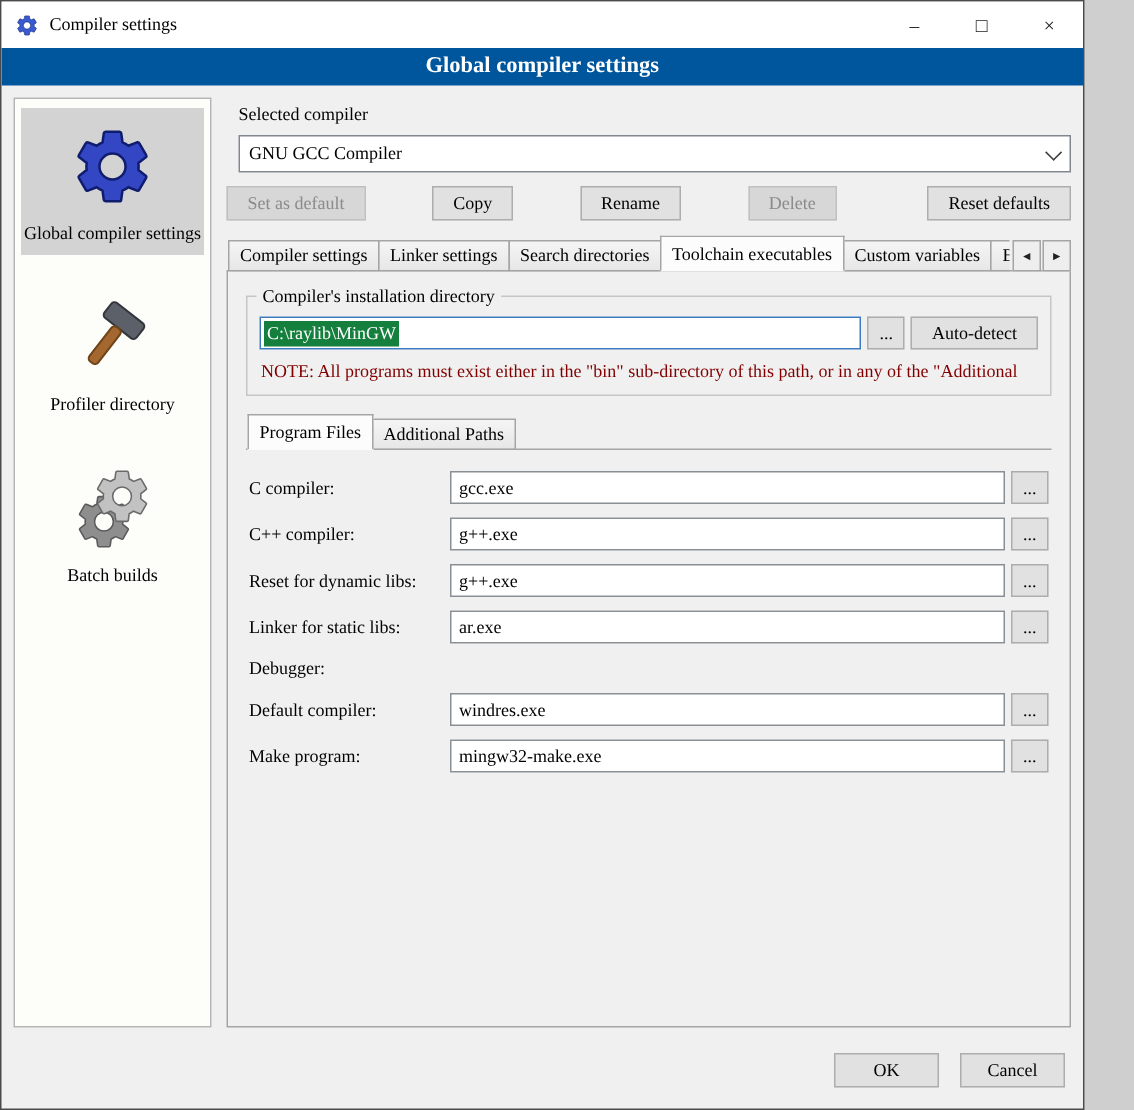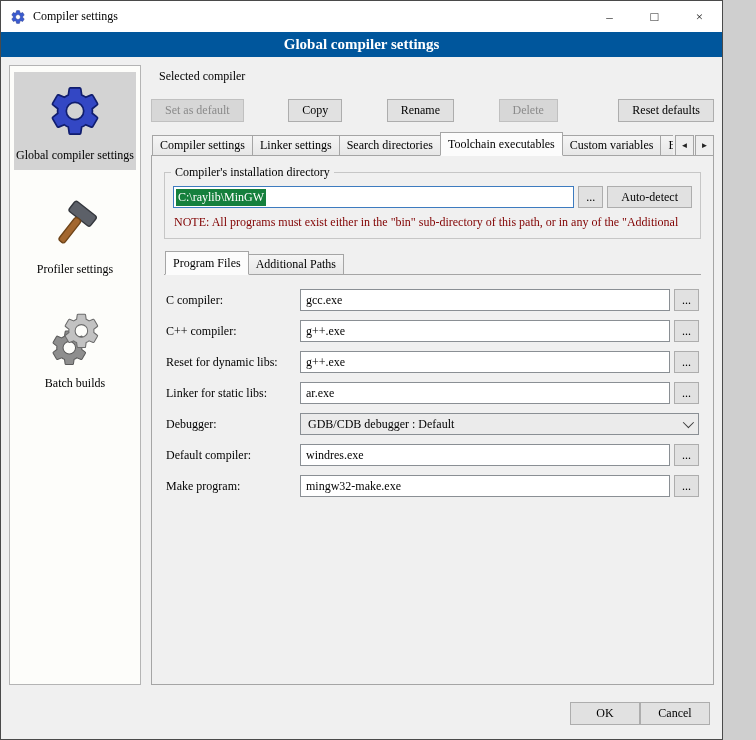"GNU GCC Compiler" div.combo { html: none -> <div> <span>GNU GCC Compiler</span> <span></span> </div> }
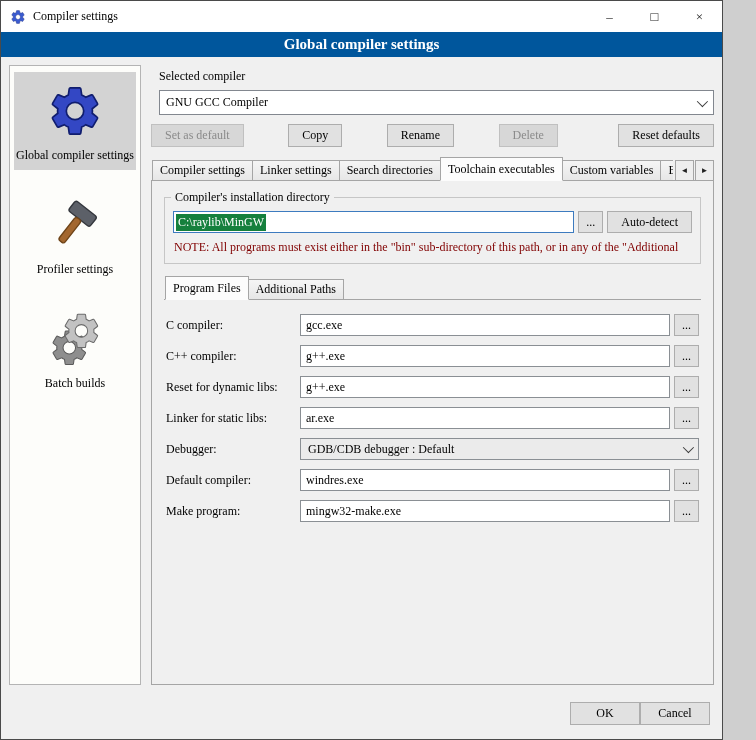"Profiler settings" span.side-label { text: settings -> directory }
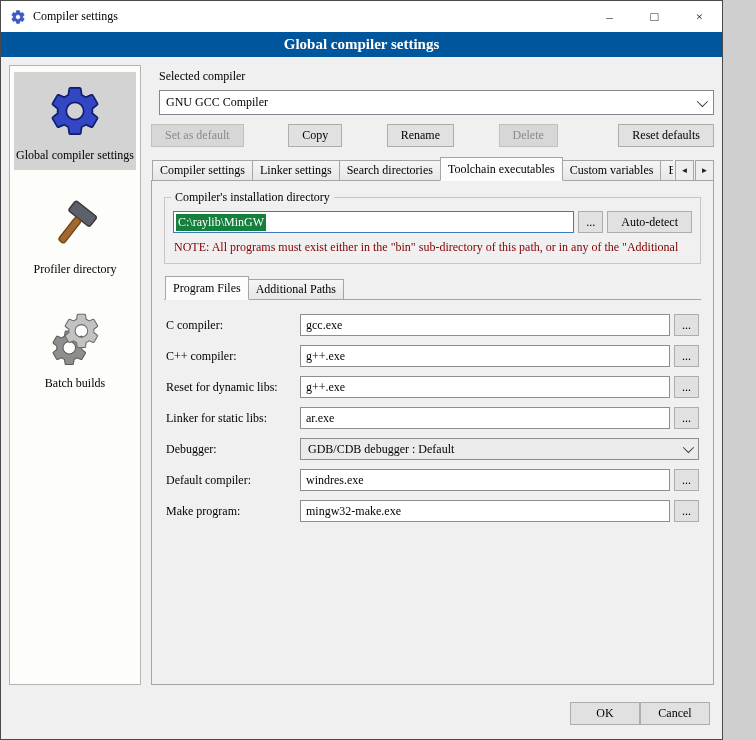"GDB/CDB debugger : Default" div.fselect { html: <div> <span>GDB/CDB debugger : Default</span> <span></span> </div> -> none }
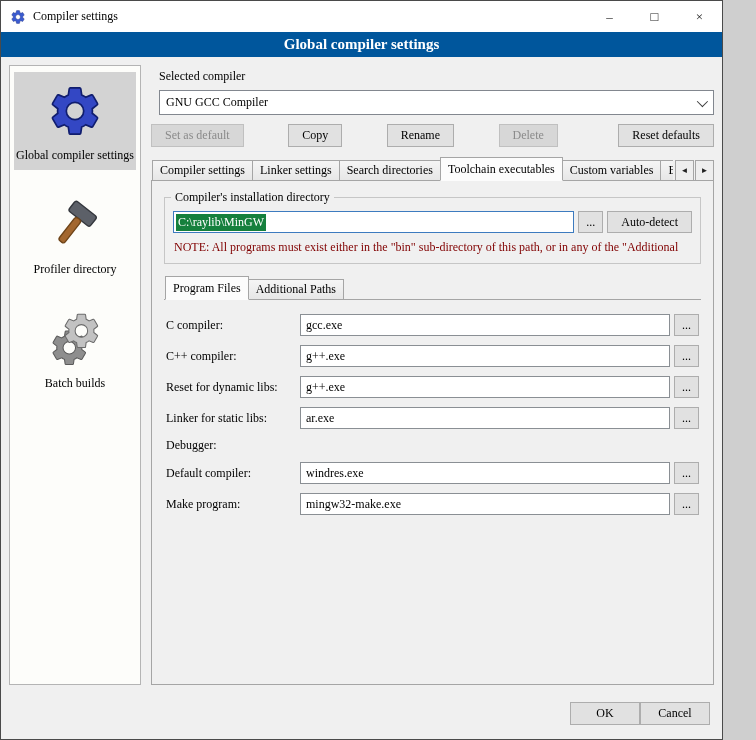"OK" .footer { gap: none -> 14px }
